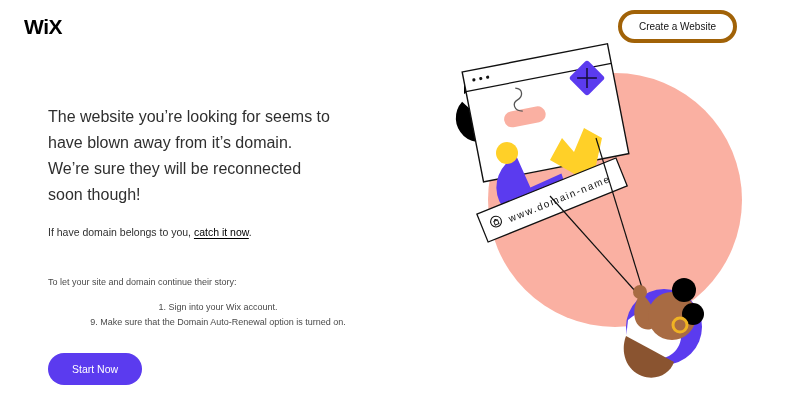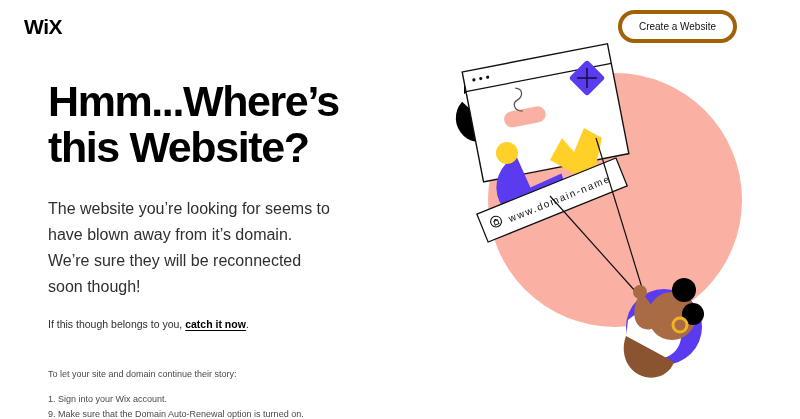"Hmm...Where’s" h1.headline { html: <h1> <span>Hmm...Where’s</span> <span>this Website?</span> </h1> -> none }
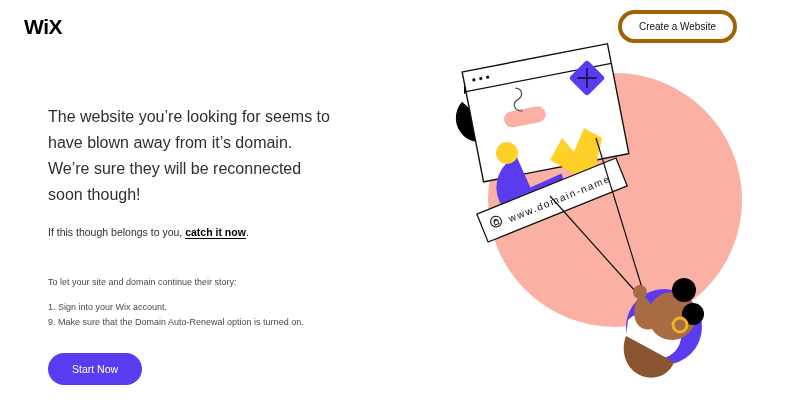"If this though belongs to" span { text: this though -> have domain }
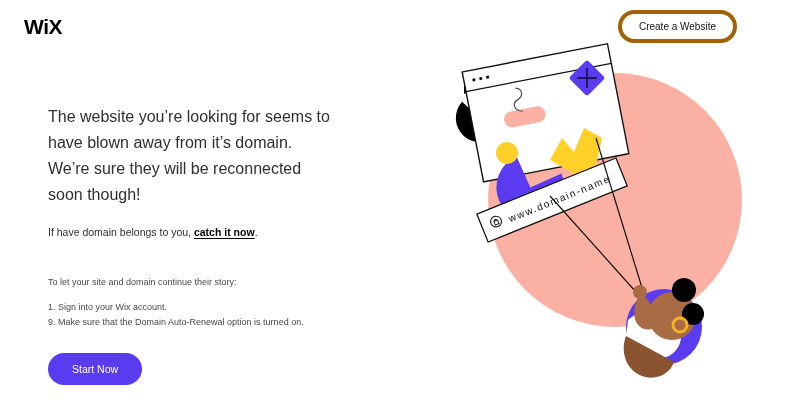"catch it now" .link { font-weight: bold -> normal }
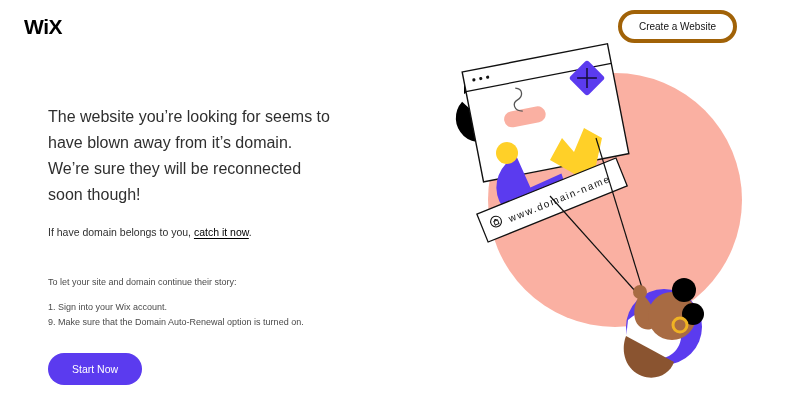"1. Sign into your Wix" .steps li { text-align: none -> center }
